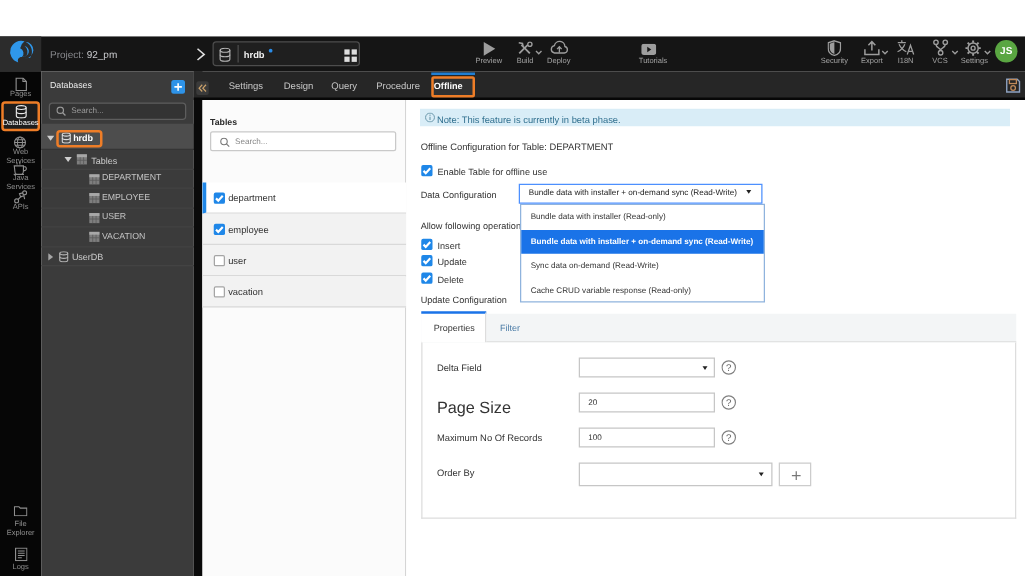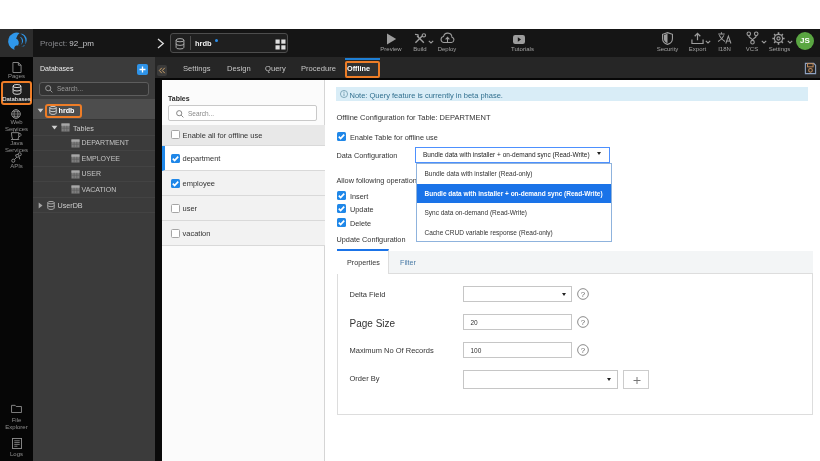"Note: Query feature is currently" div { text: Query -> This }
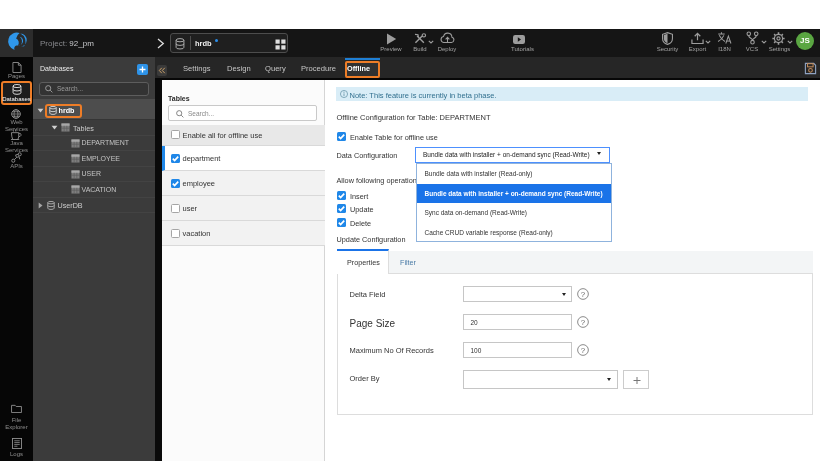"Enable all for offline use" div.prow { html: <div> <div></div> <div>Enable all for offline use</div> </div> -> none }
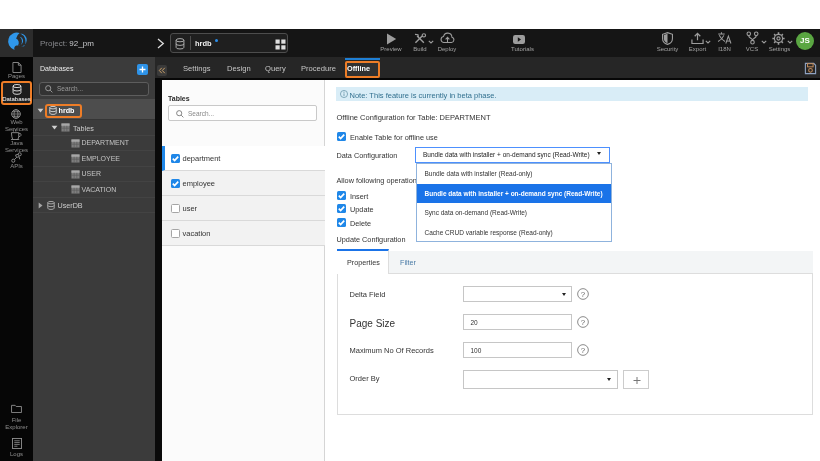"Page Size" div.lbl { font-size: 10px -> 13px }
